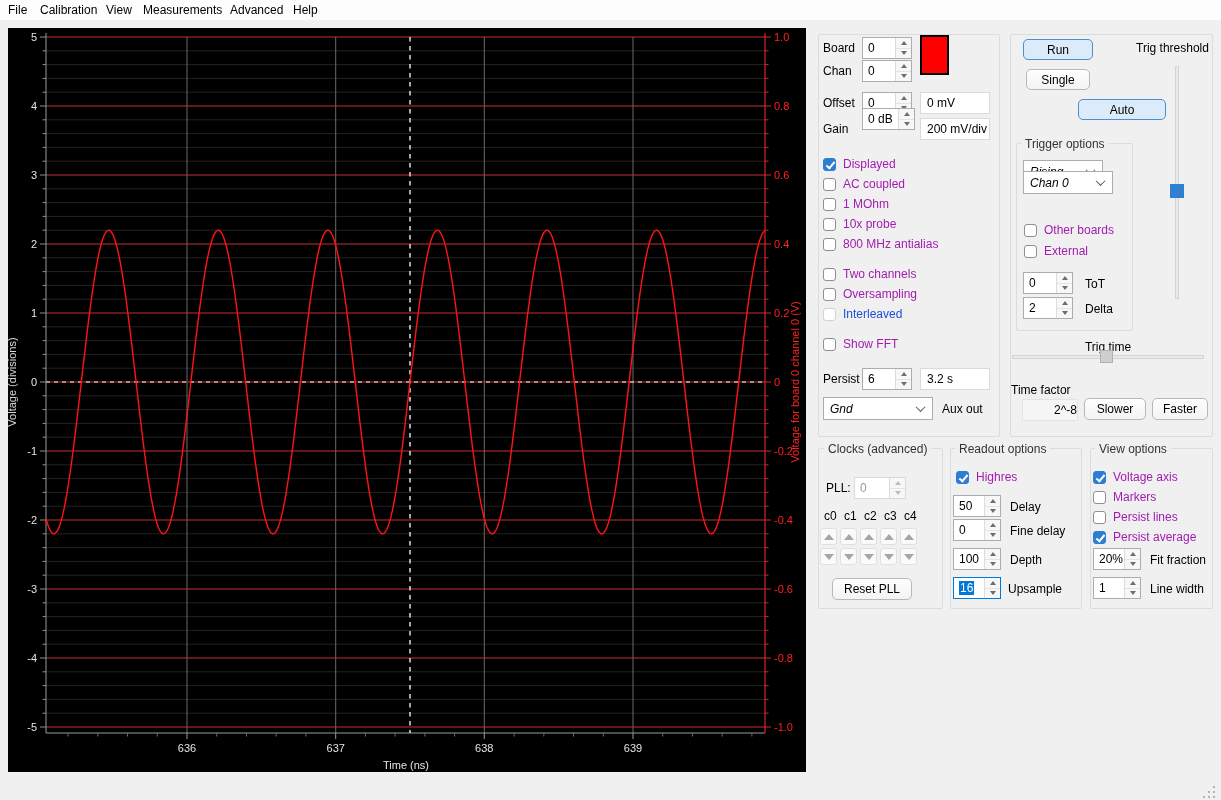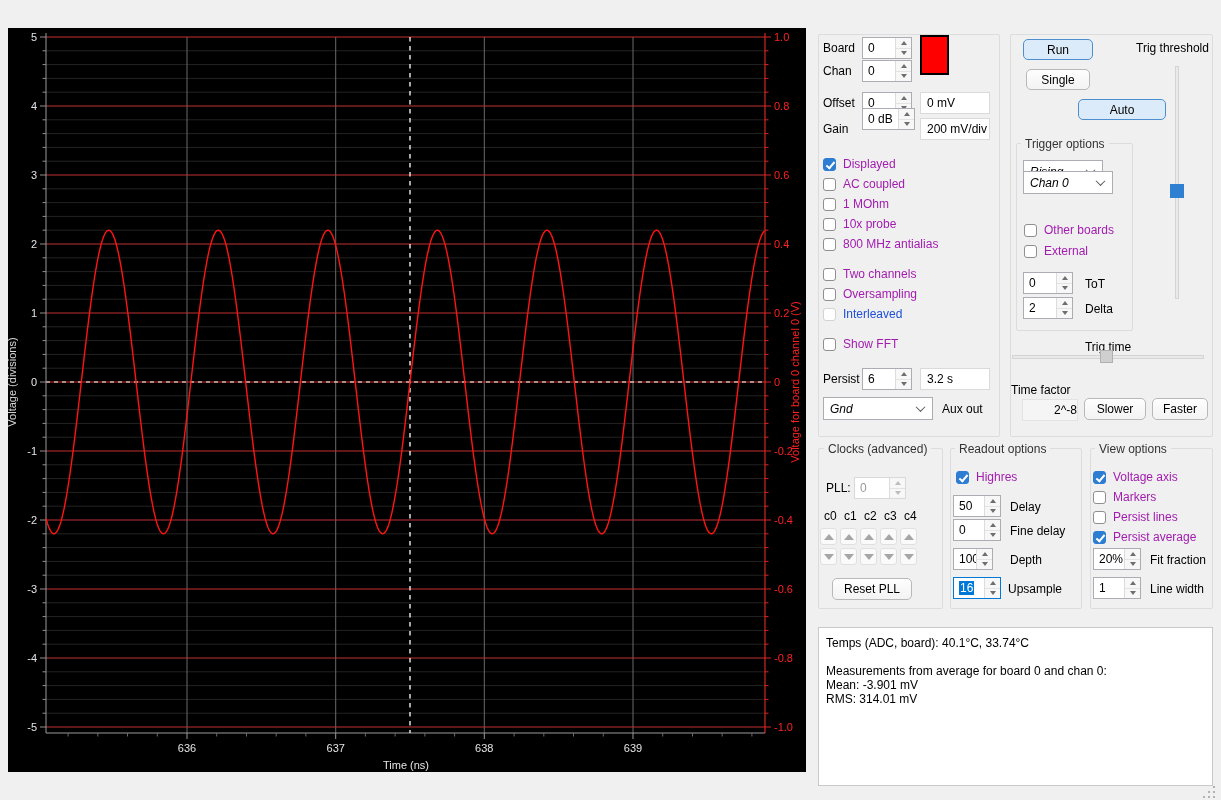"File" div.abs { html: none -> <div> <span>File</span> <span>Calibration</span> <span>View</span> <span>Measurements</span> <span>Advanced</span> <span>Help</span> </div> }
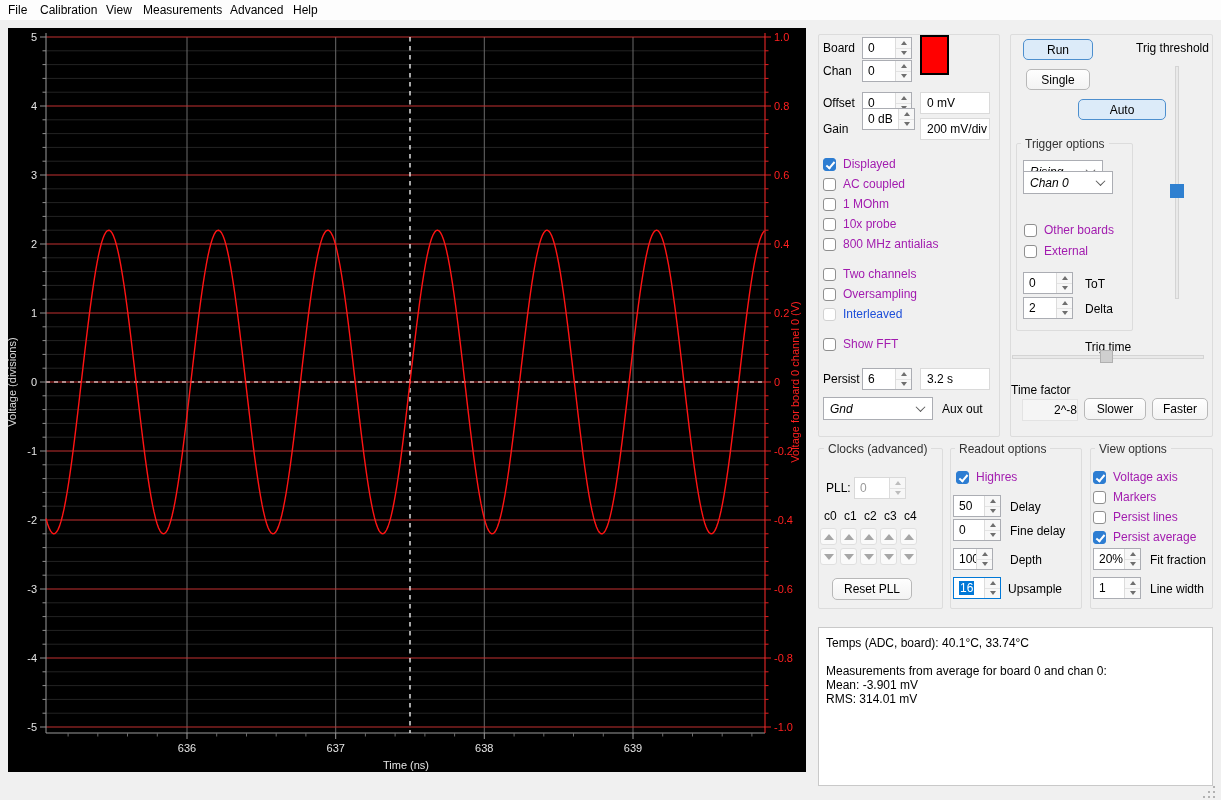"100" div.abs { width: 40px -> 48px }
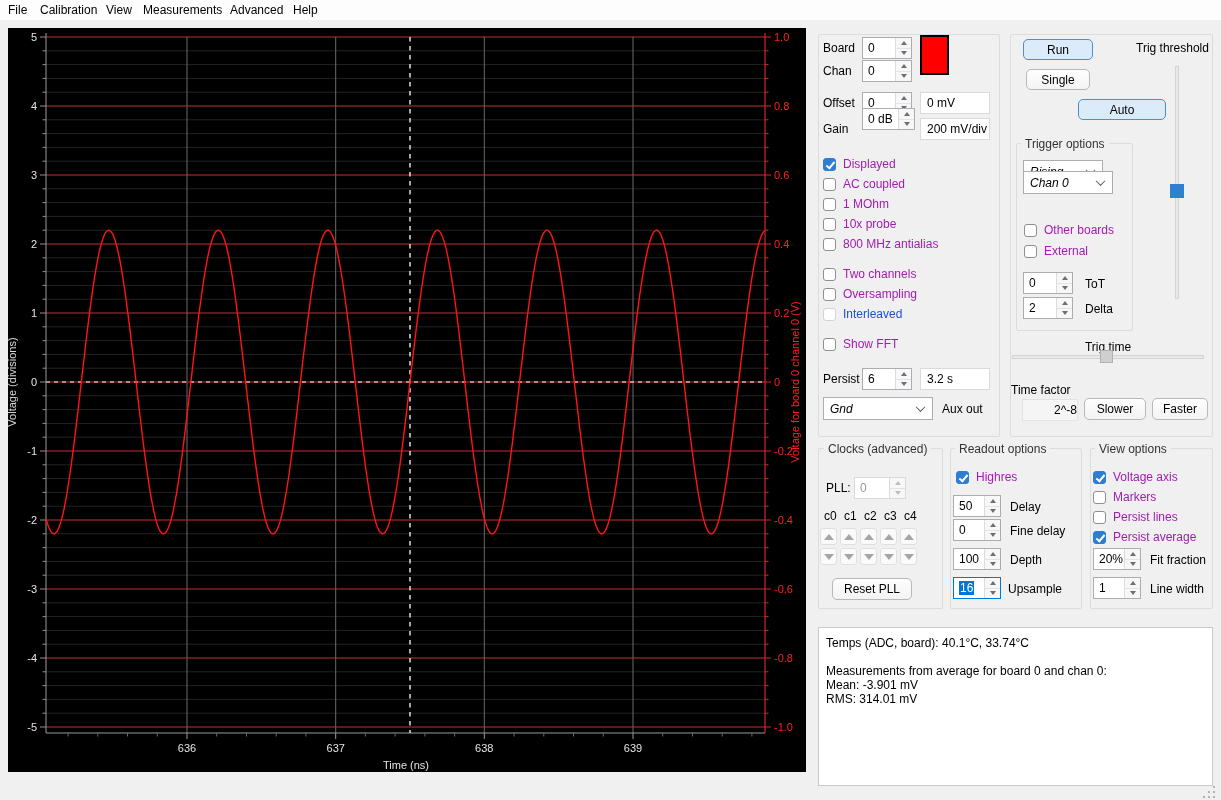"Temps (ADC, board): 40.1°C, 33.74°C" div.abs { html: <div> <div>Temps (ADC, board): 40.1°C, 33.74°C</div> <div>Measurements from average for board 0 and chan 0:</div> <div>Mean: -3.901 mV</div> <div>RMS: 314.01 mV</div> </div> -> none }
